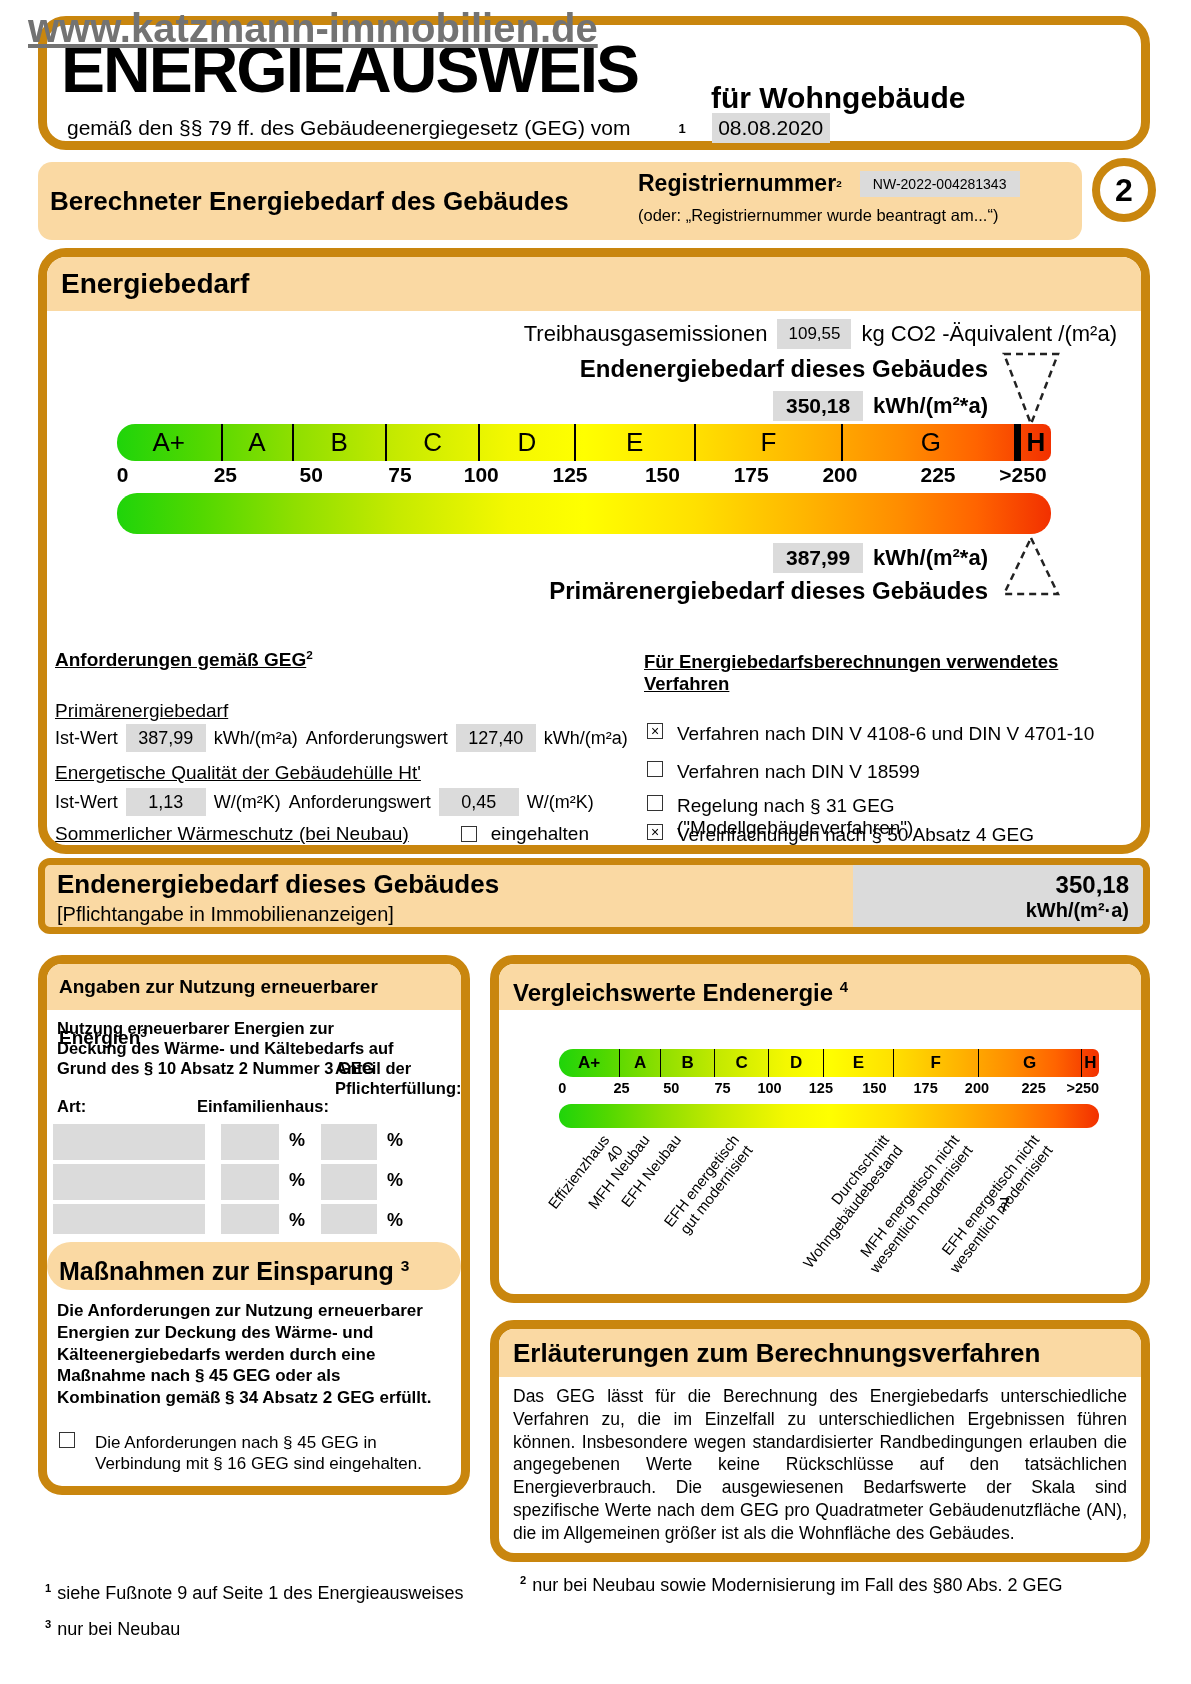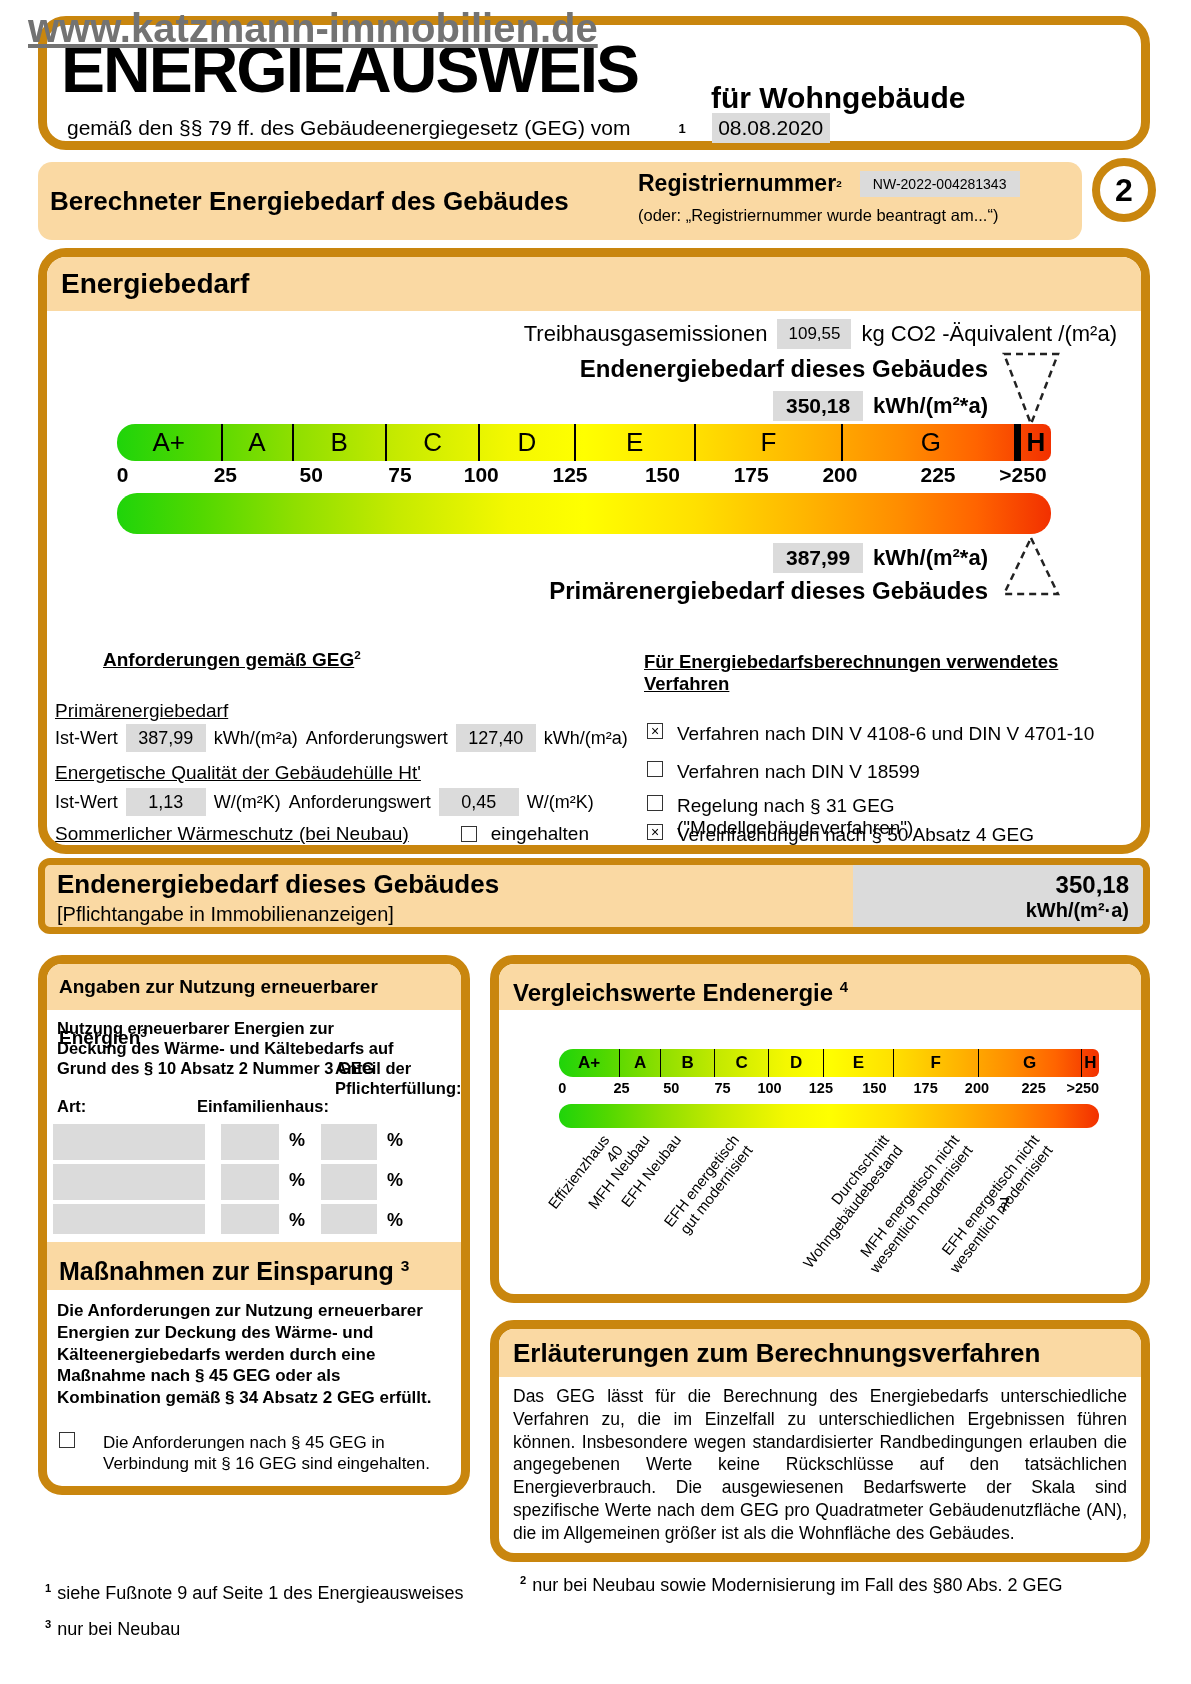"Anforderungen gemäß GEG2" #req-head { margin-left: 48px -> none }
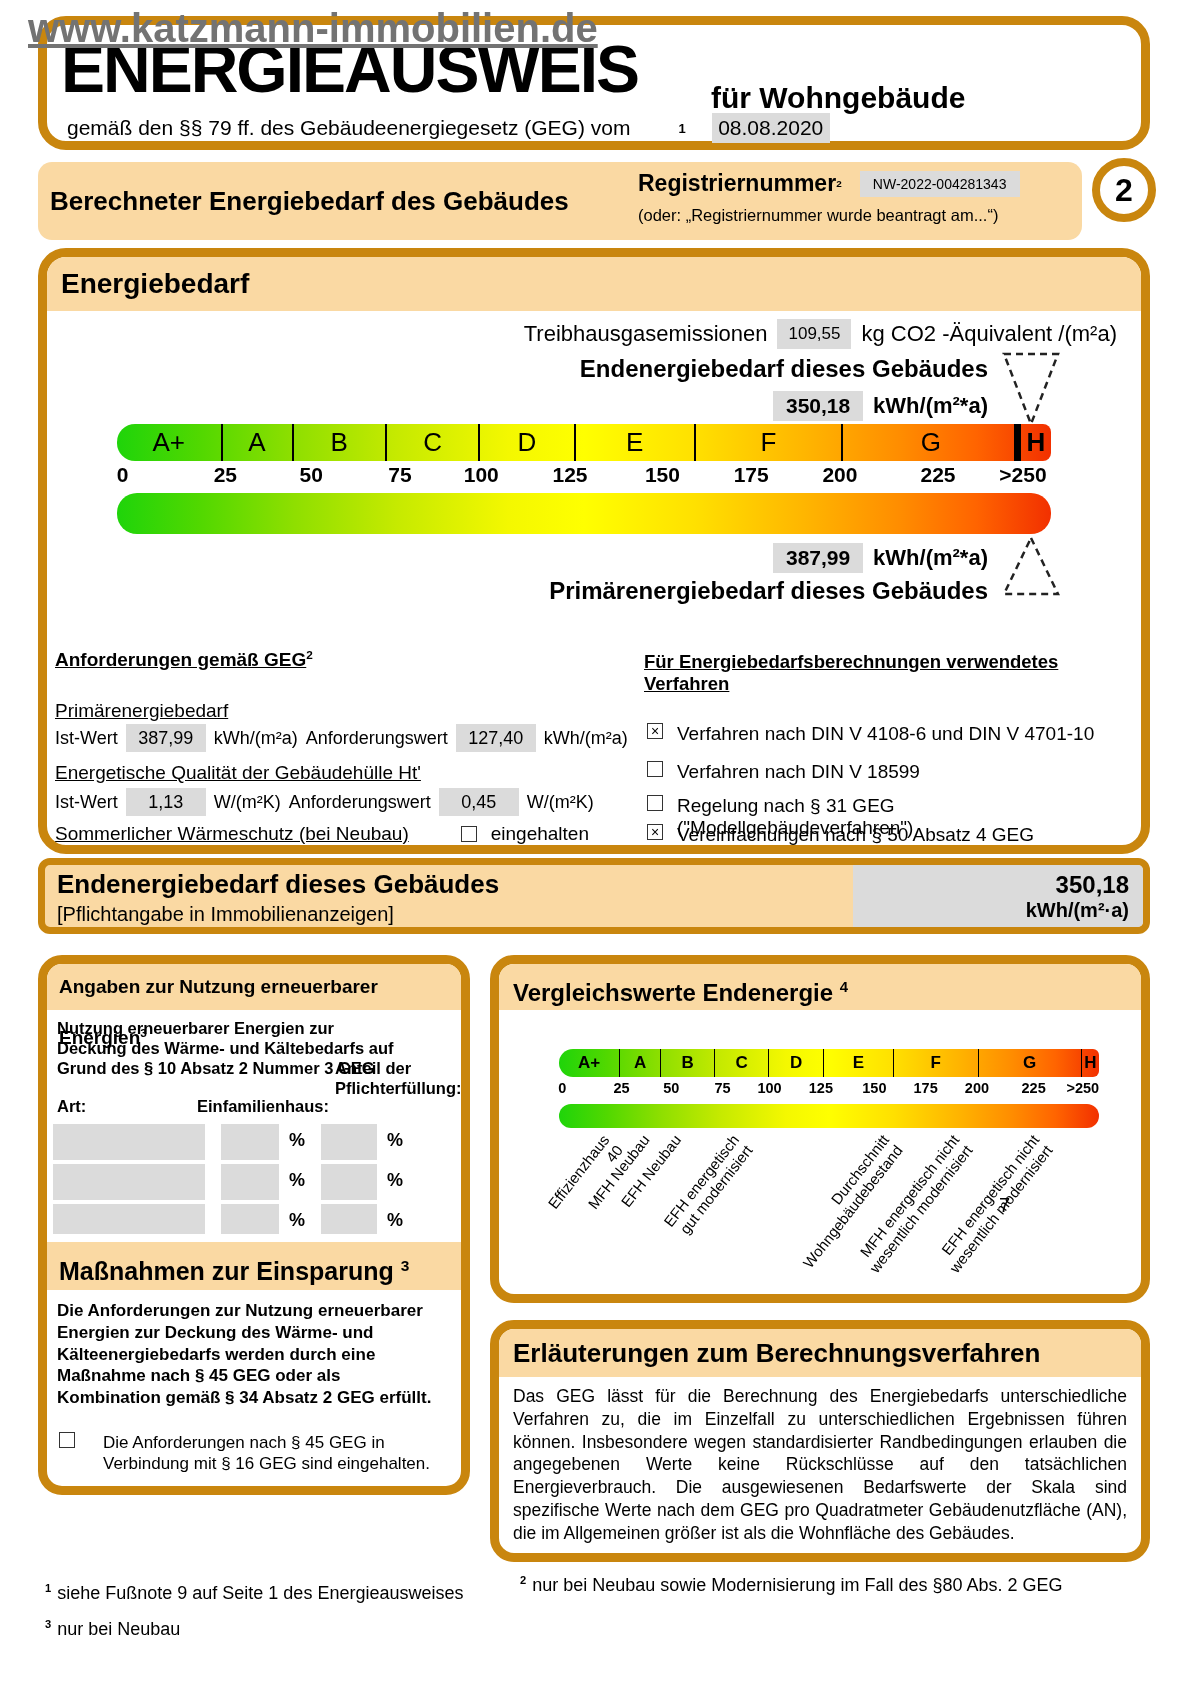"Maßnahmen zur Einsparung 3" #mass-strip { border-radius: none -> 24px }
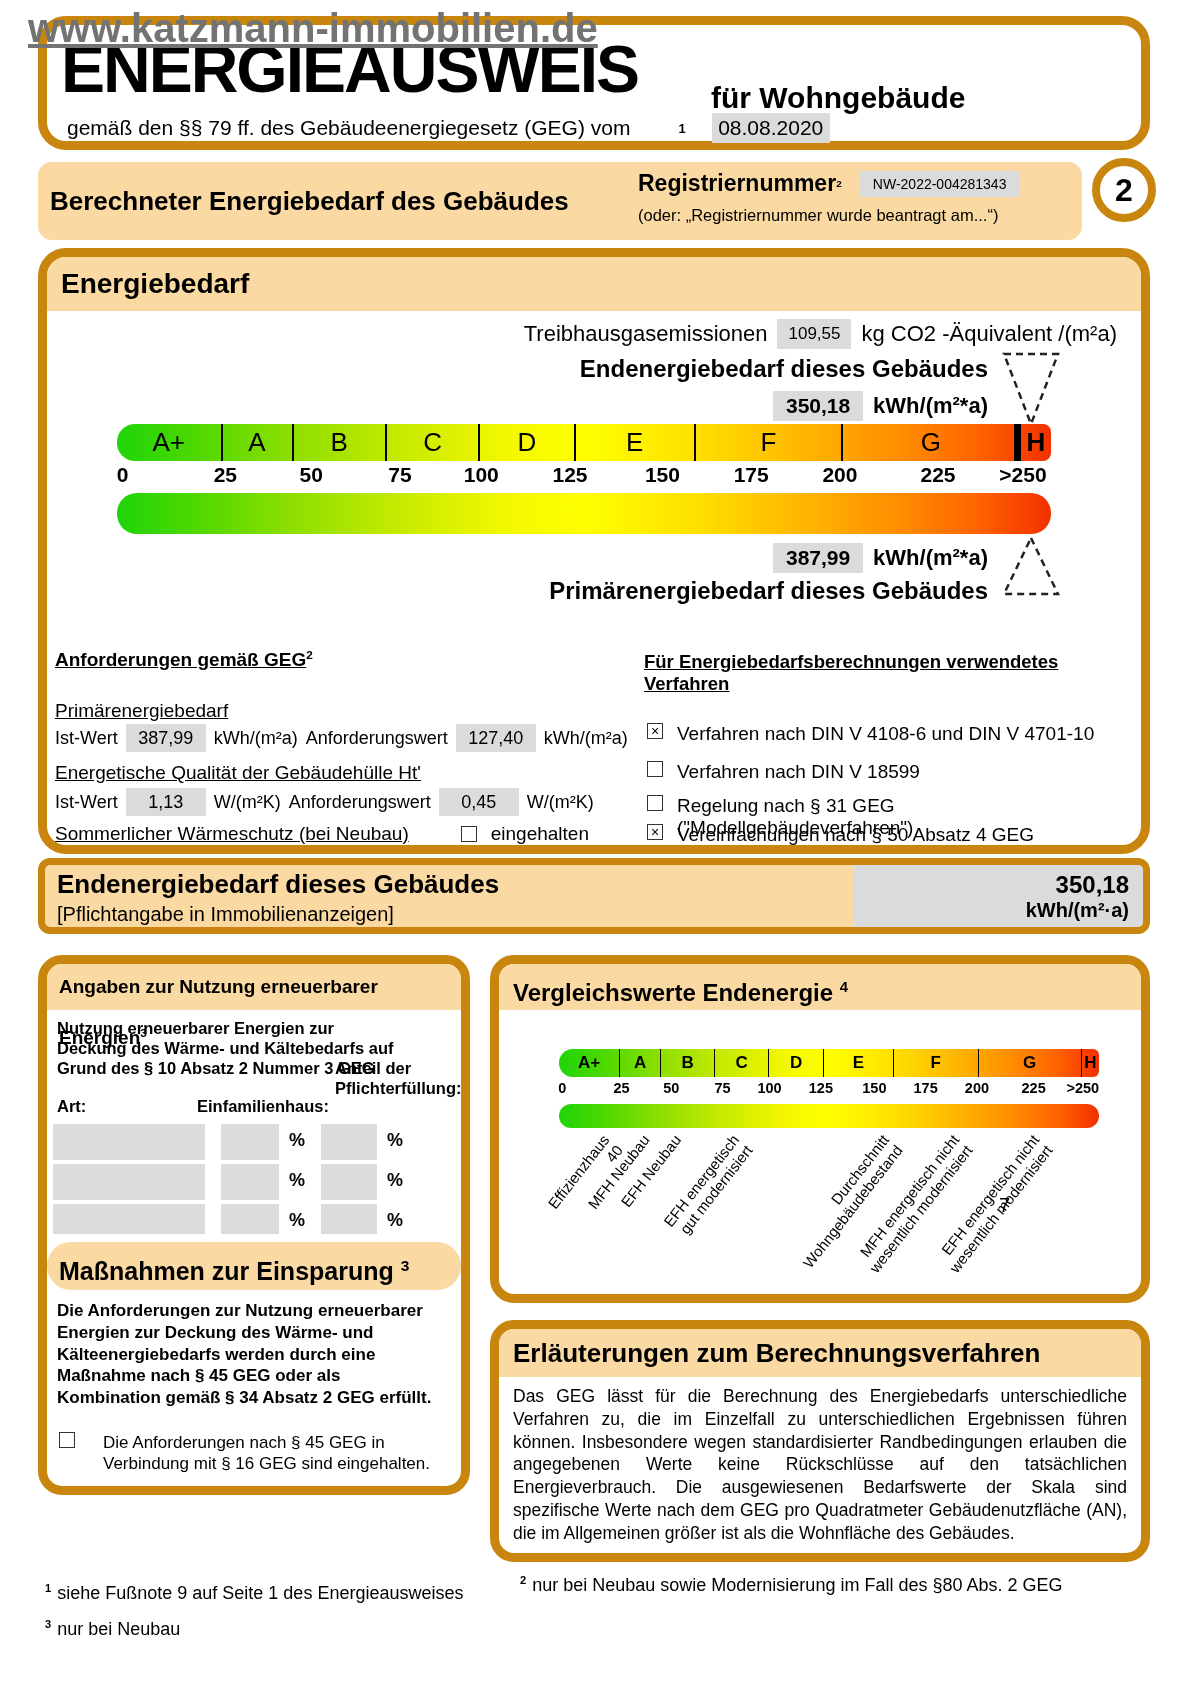"Die Anforderungen nach § 45" .massrow { gap: 28px -> 20px }
